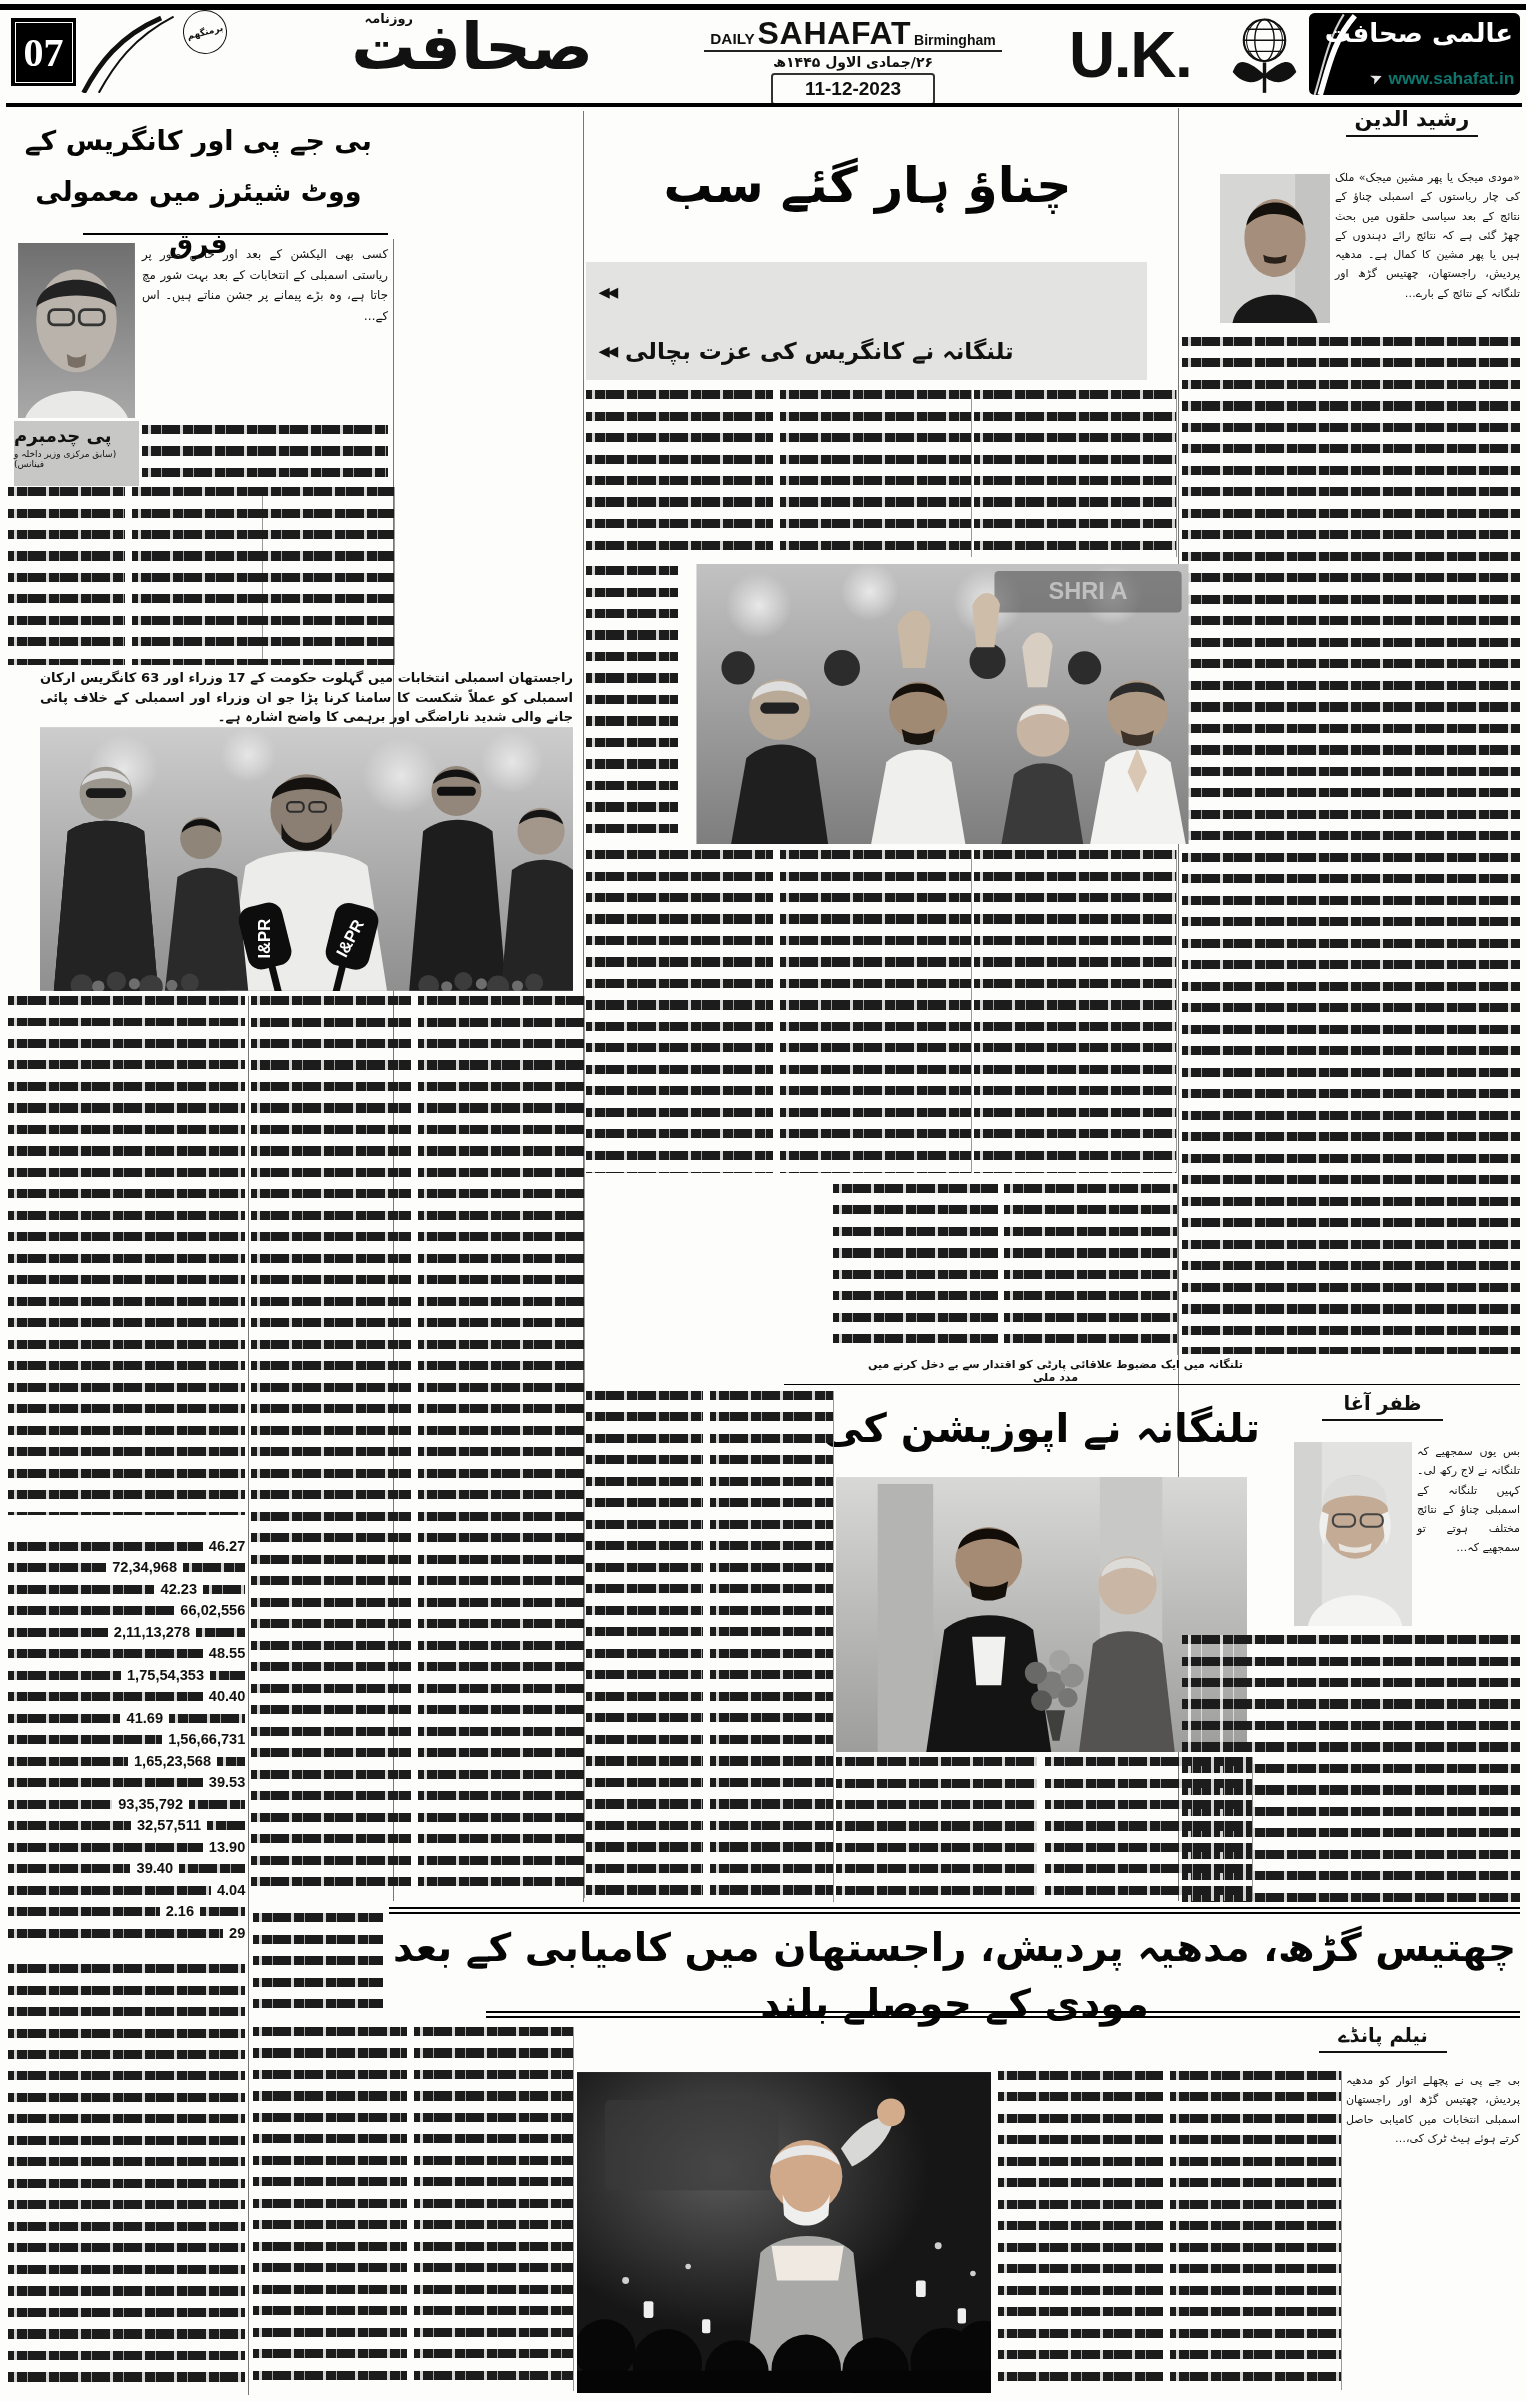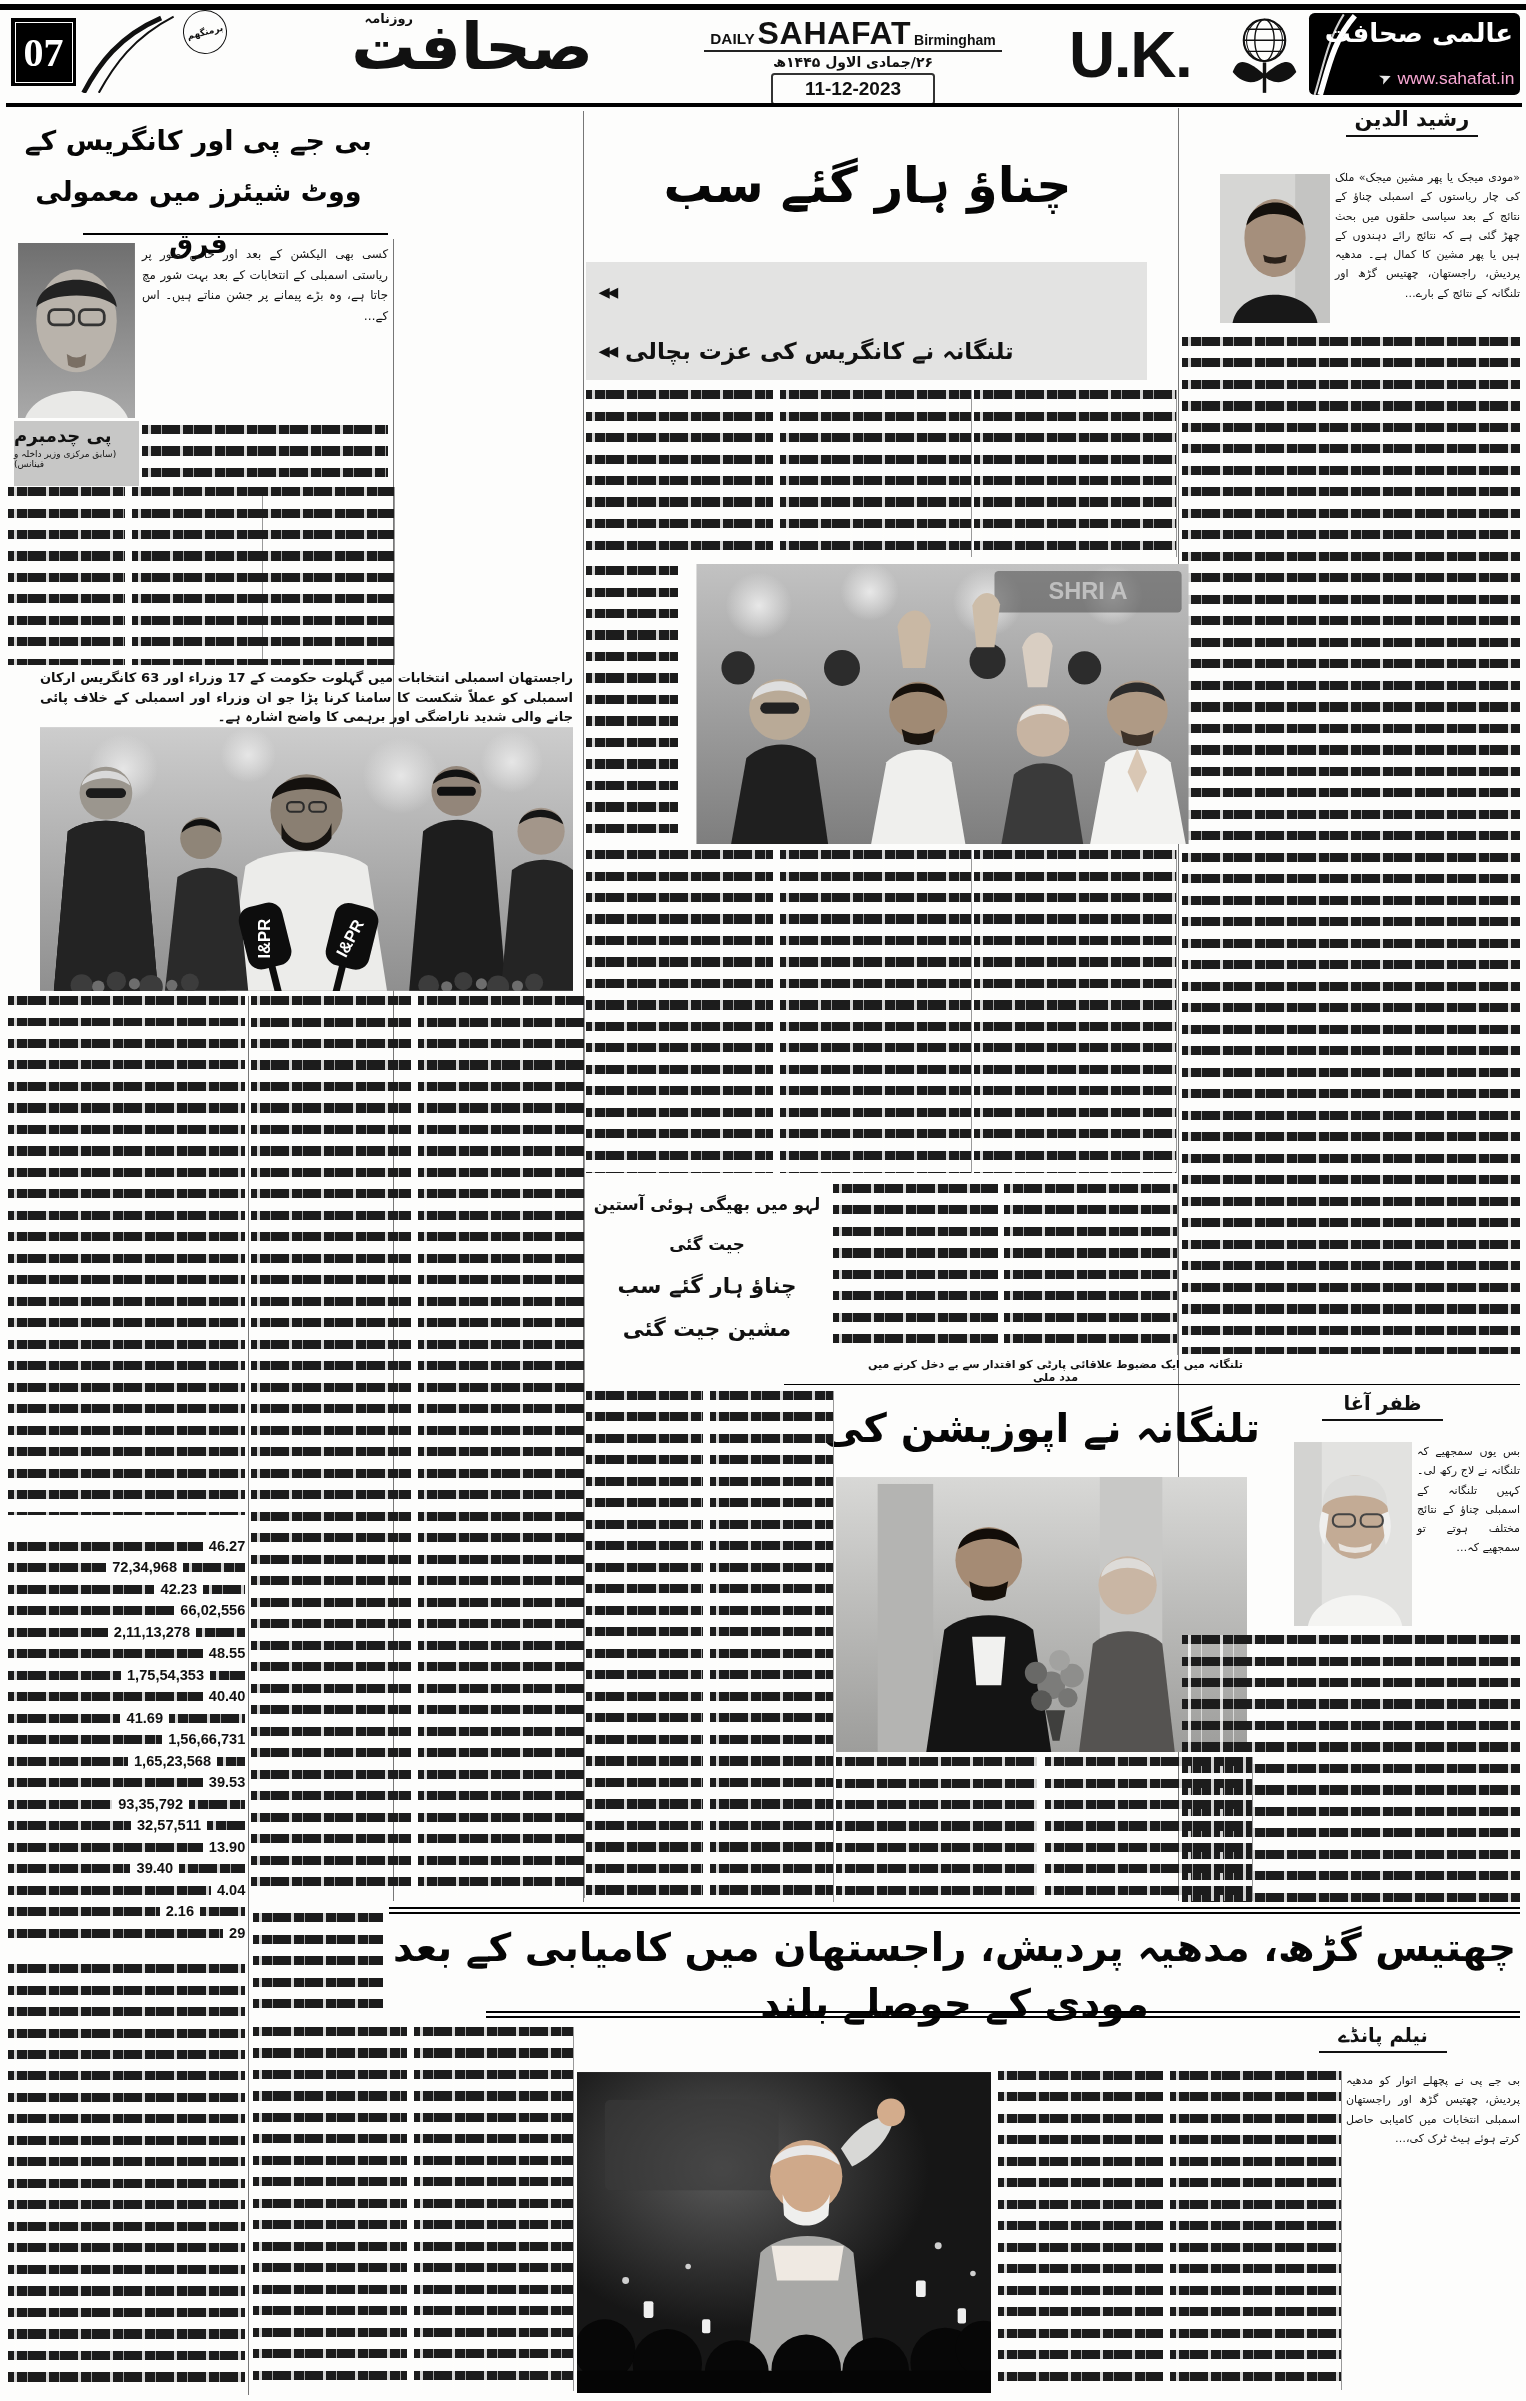"www.sahafat.in" span.latin { color: #f9a8d4 -> #0f766e; font-weight: normal -> bold }
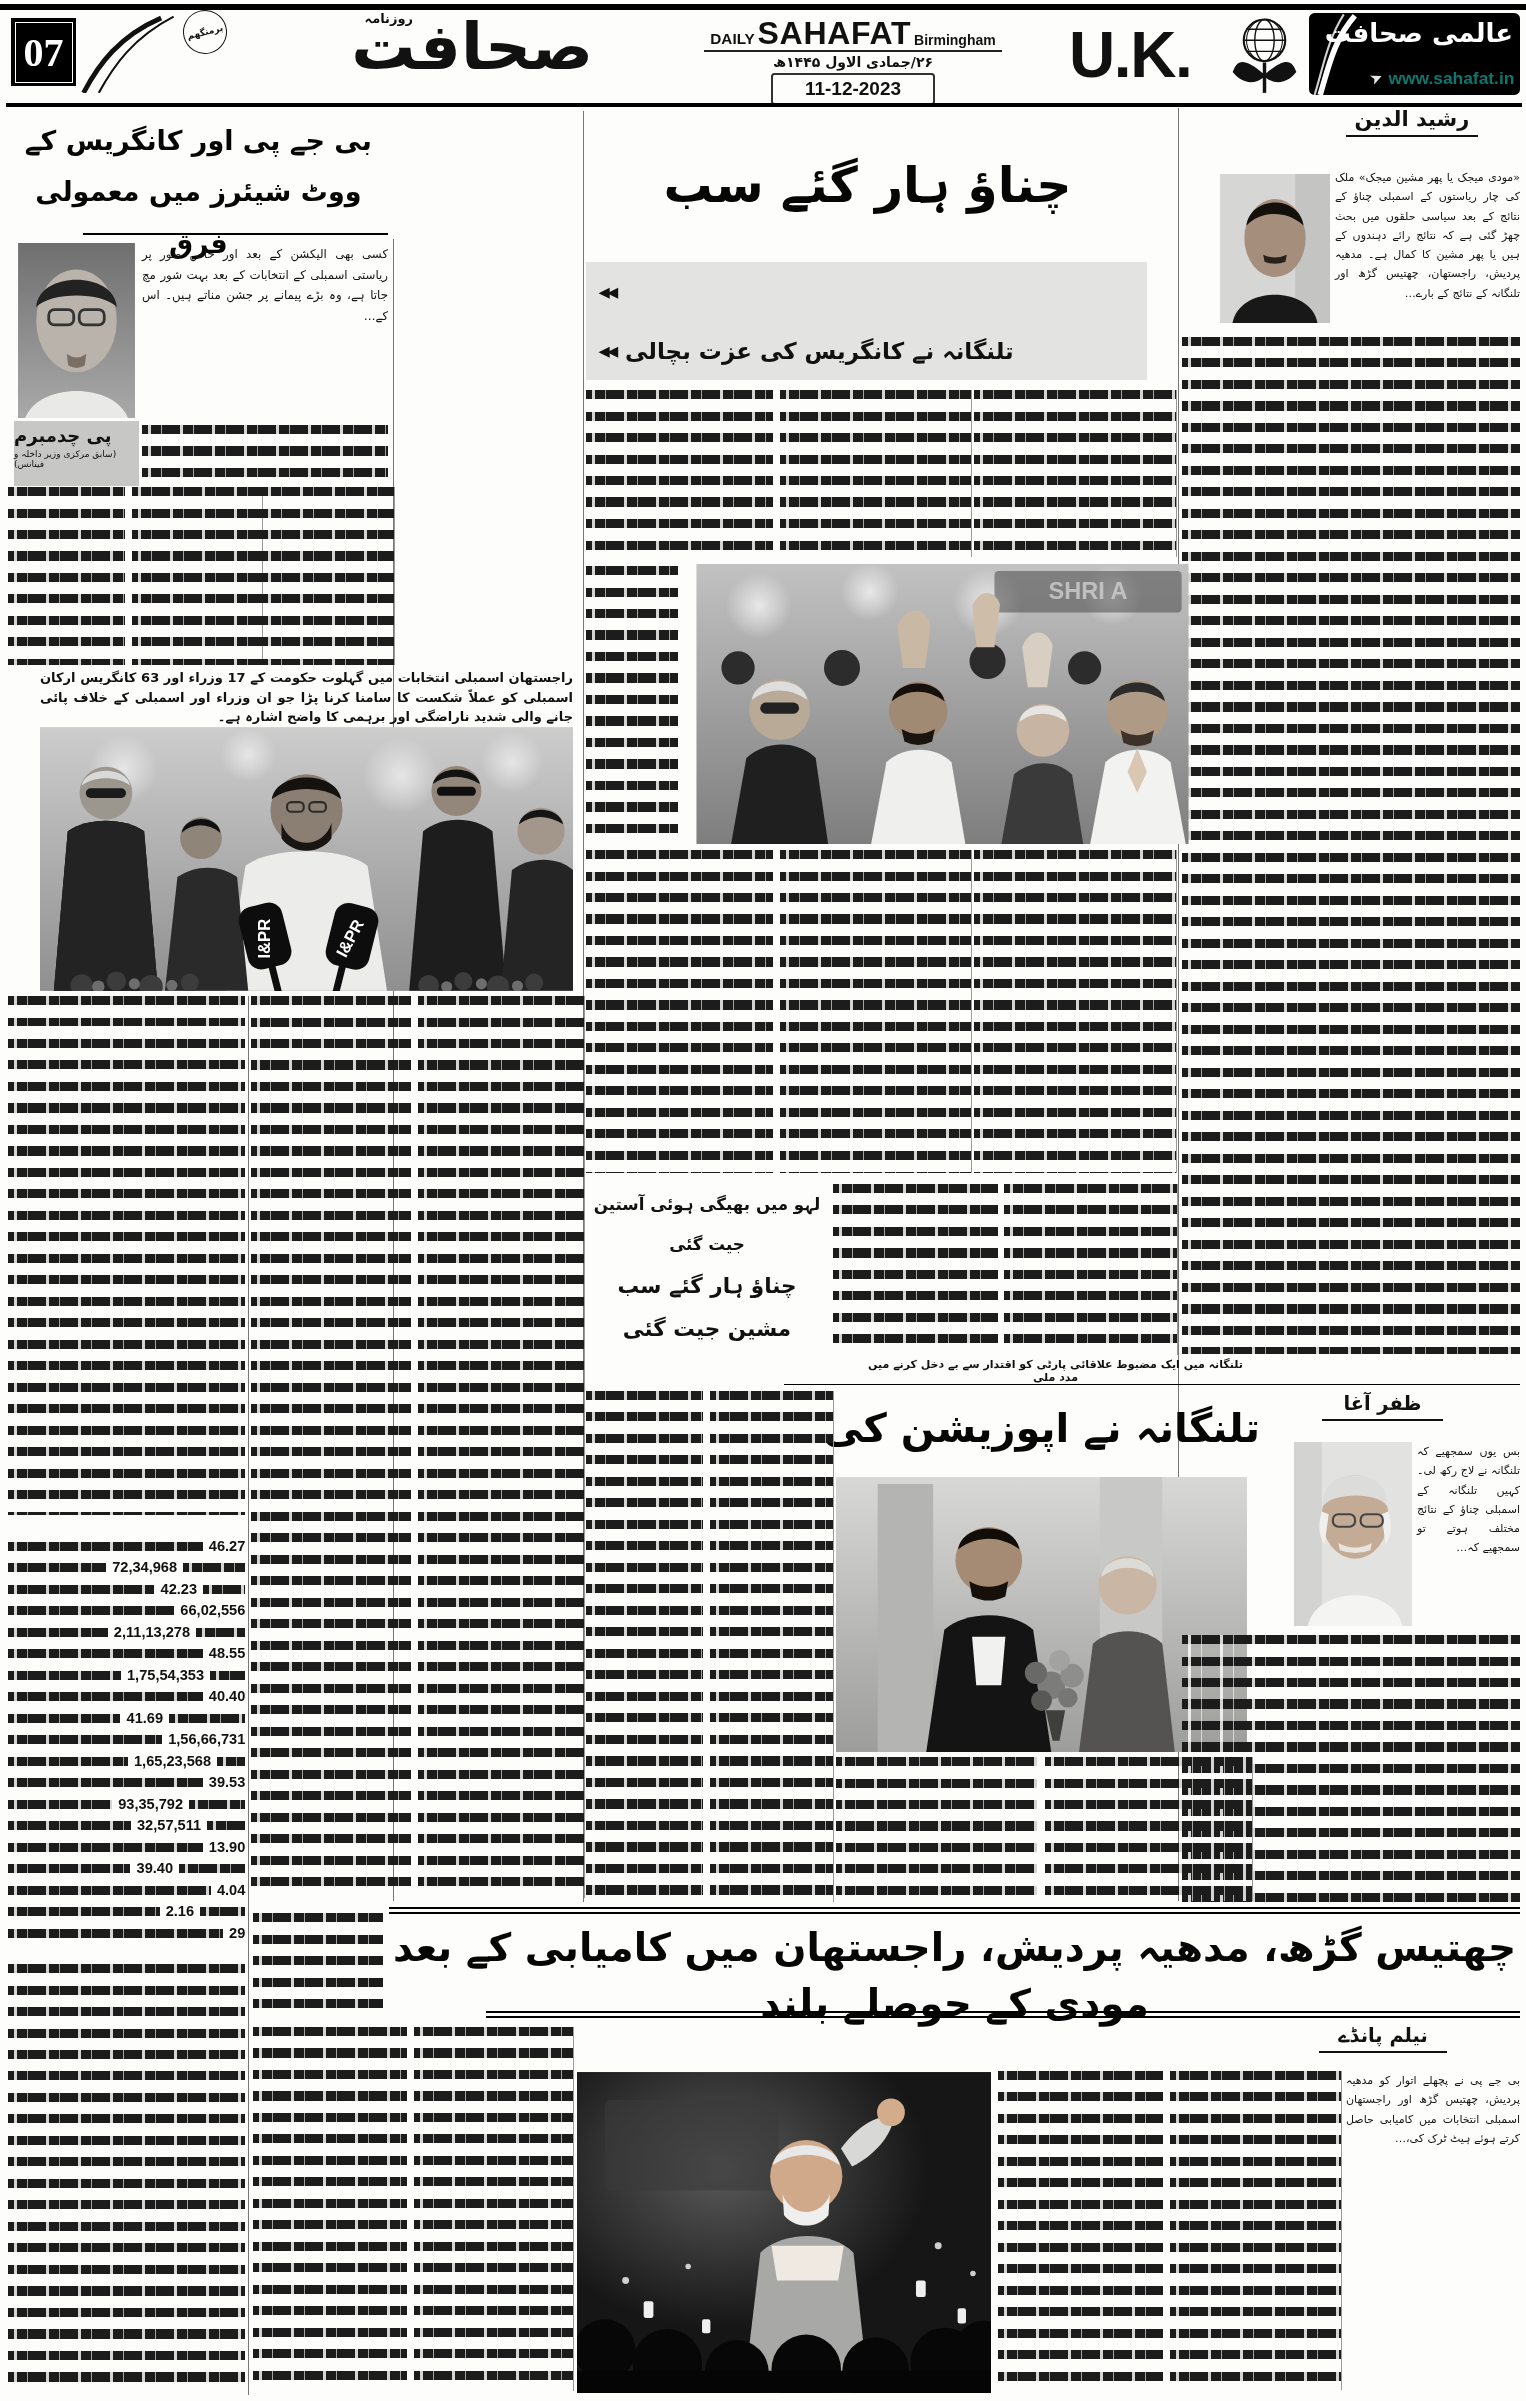"لہو میں بھیگی ہوئی آستین" div.abs { html: <div> <div>لہو میں بھیگی ہوئی آستین جیت گئی</div> <div>چناؤ ہار گئے سب مشین جیت گئی</div> </div> -> none }
